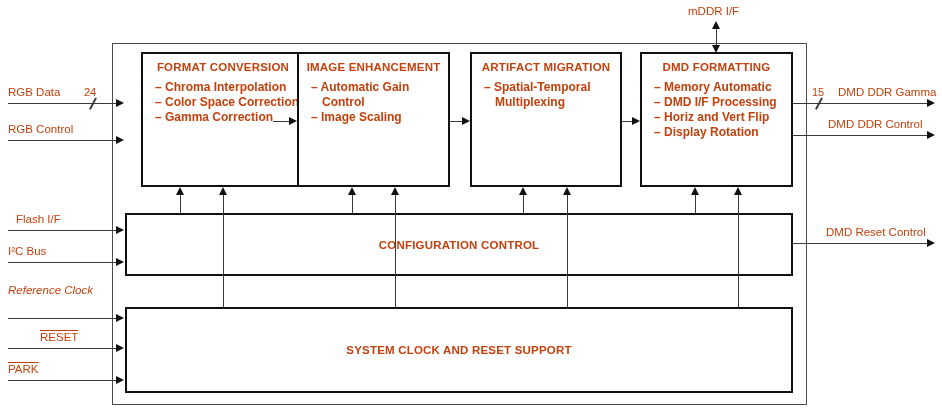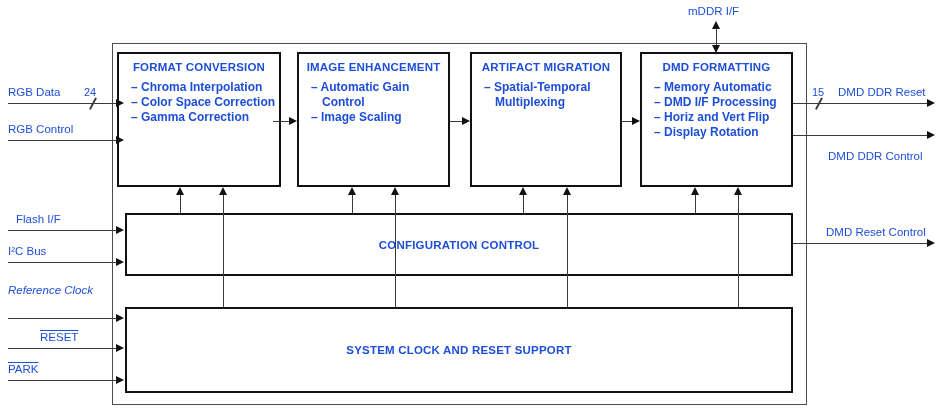"mDDR I/F" .stage { color: #1d4ed8 -> #c2410c }
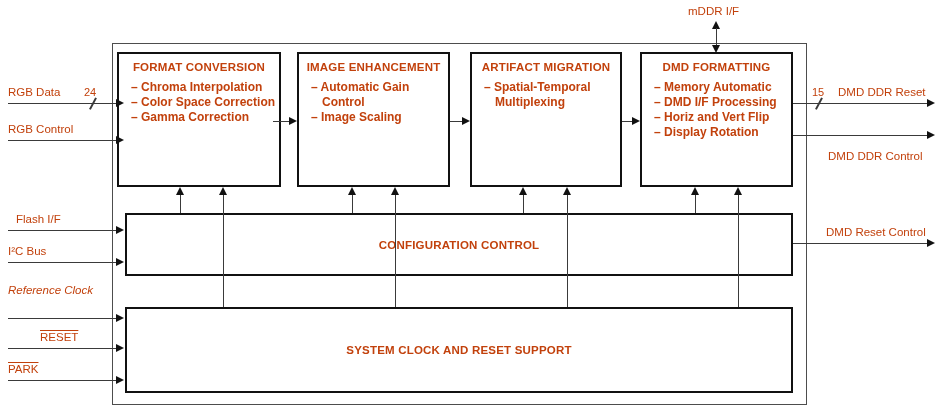"FORMAT CONVERSION" div.block { left: 117px -> 141px }
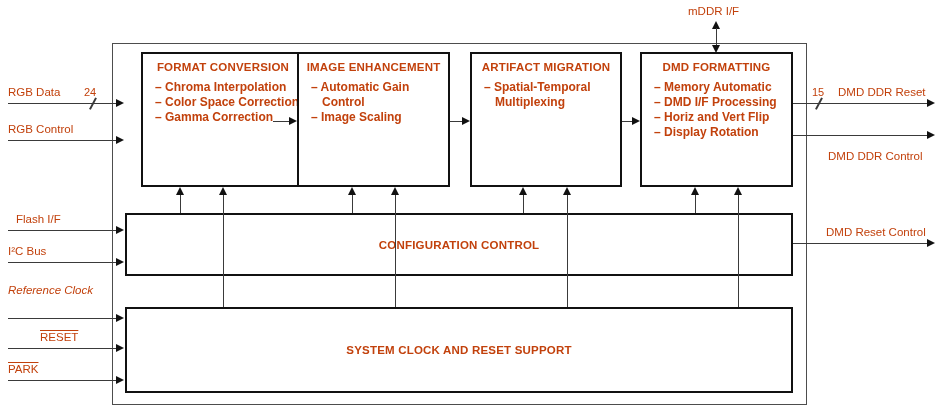"DMD DDR Reset" div.lbl { text: Reset -> Gamma }
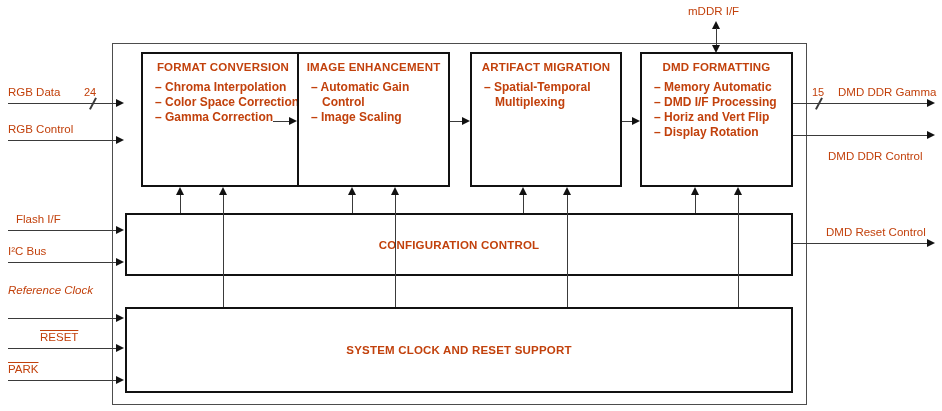"DMD DDR Control" div.lbl { margin-top: 32px -> none }
